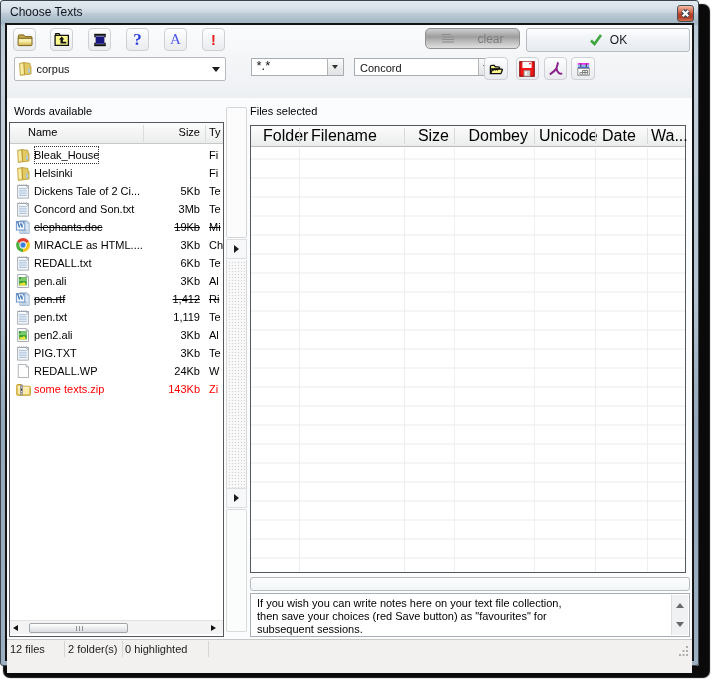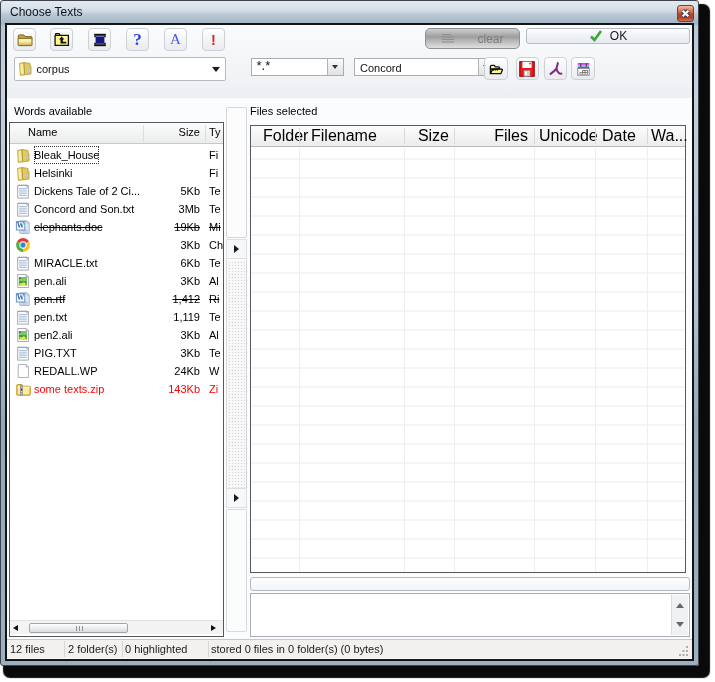"OK" #ok { height: 16px -> 24px }
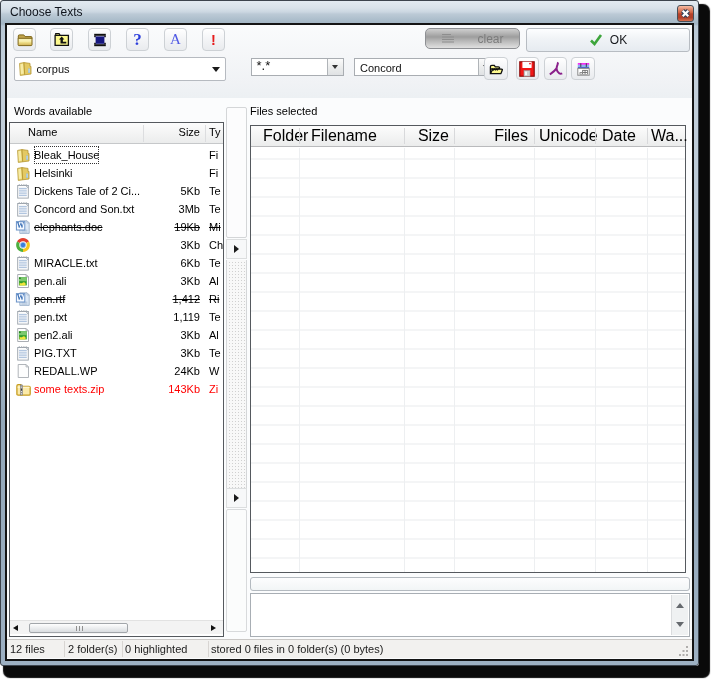"Files" span.ghx { text: Files -> Dombey }
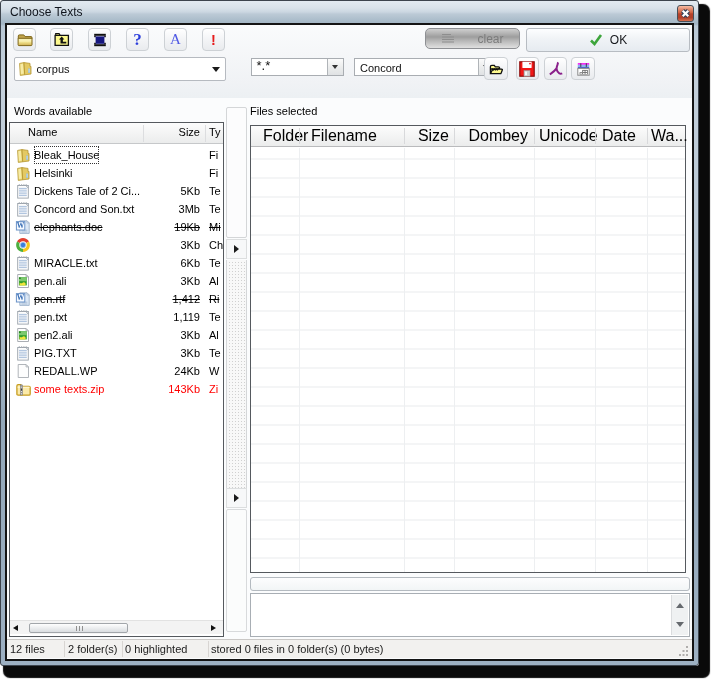"MIRACLE as HTML...." span.nm { html: none -> <span>MIRACLE as HTML....</span> }
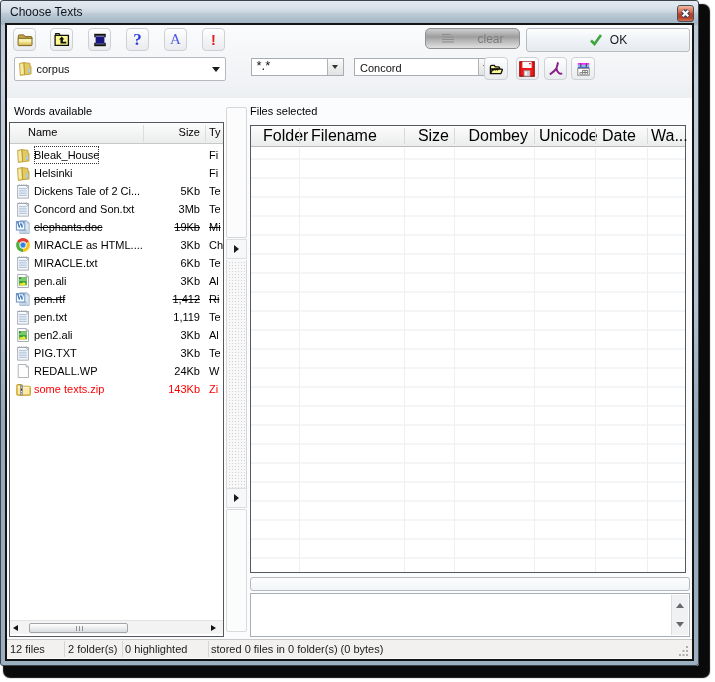"MIRACLE.txt" span.nm { text: MIRACLE.txt -> REDALL.txt }
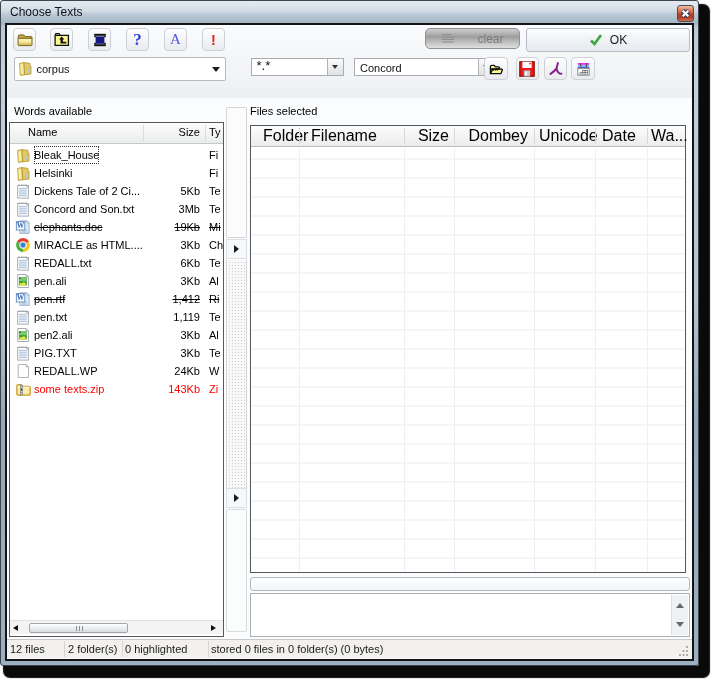"If you wish you can" div { html: none -> <div>If you wish you can write notes here on your text file collection,<br>then save your choices (red Save button) as "favourites" for<br>subsequent sessions.</div> }
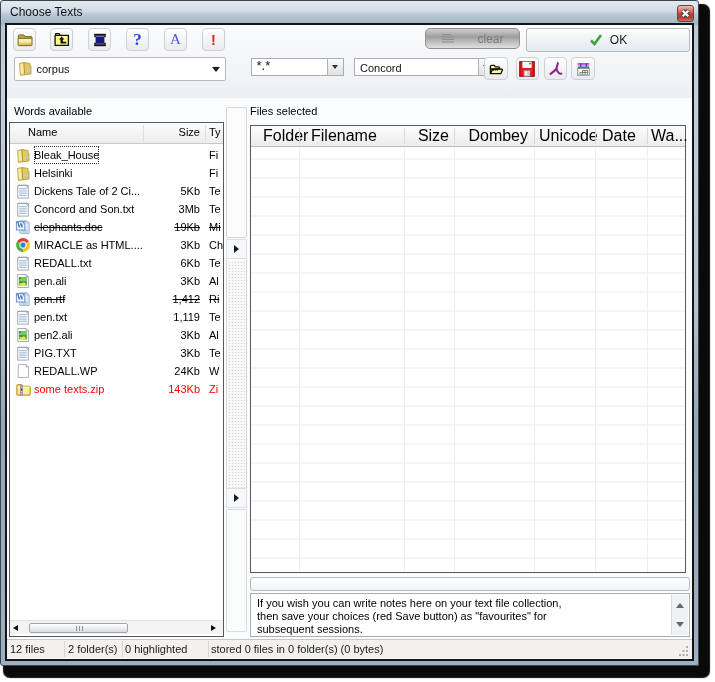"12 files" #status { height: 19px -> 34px }
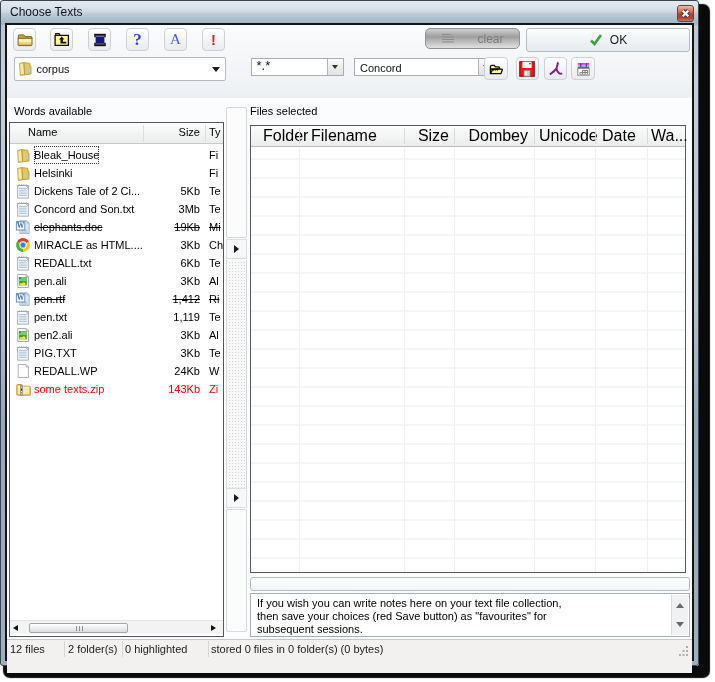"stored 0 files in 0" span.stx { html: <span>stored 0 files in 0 folder(s) (0 bytes)</span> -> none }
